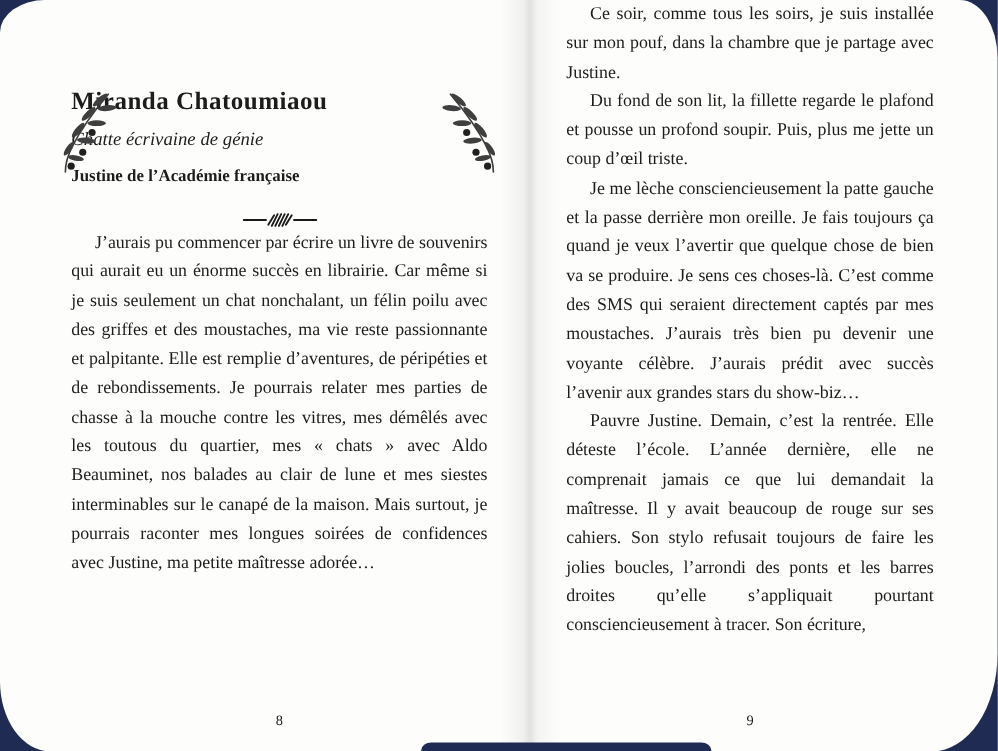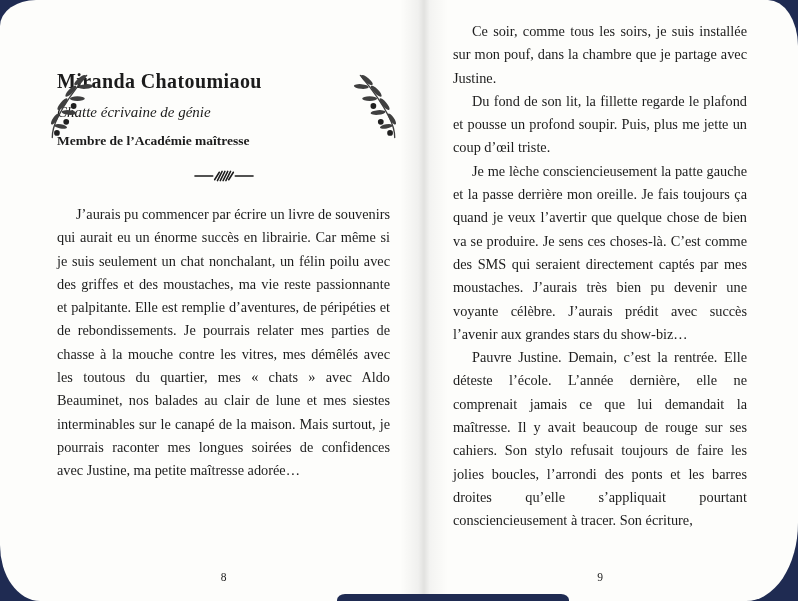"Membre de l’Académie maîtresse" div.chapter-affiliation { text: Membre de l’Académie maîtresse -> Justine de l’Académie française }
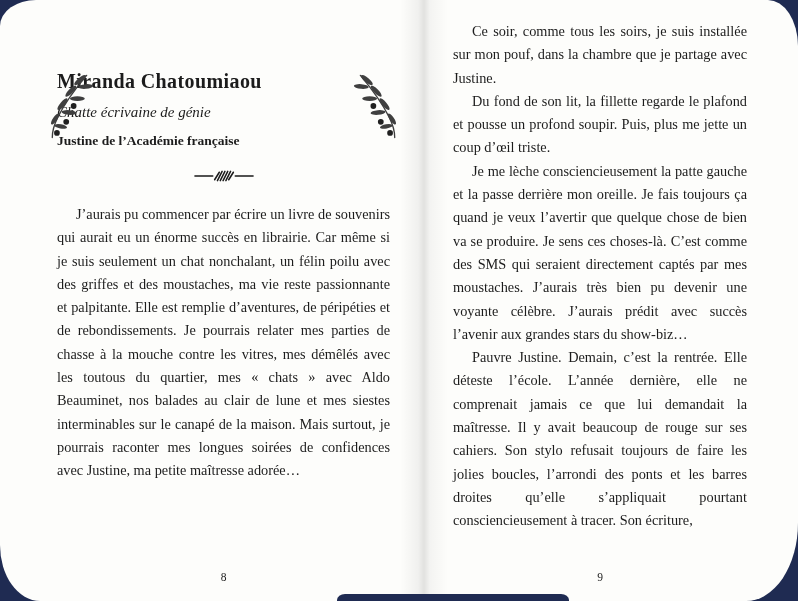"J’aurais pu commencer par écrire" .body-text { margin-top: 20px -> 0 }
